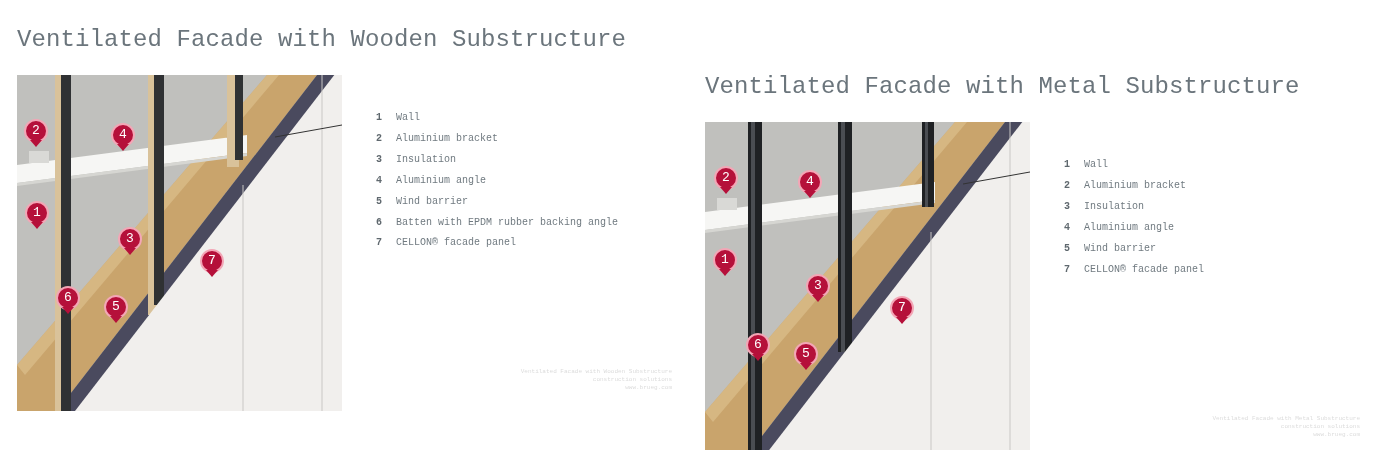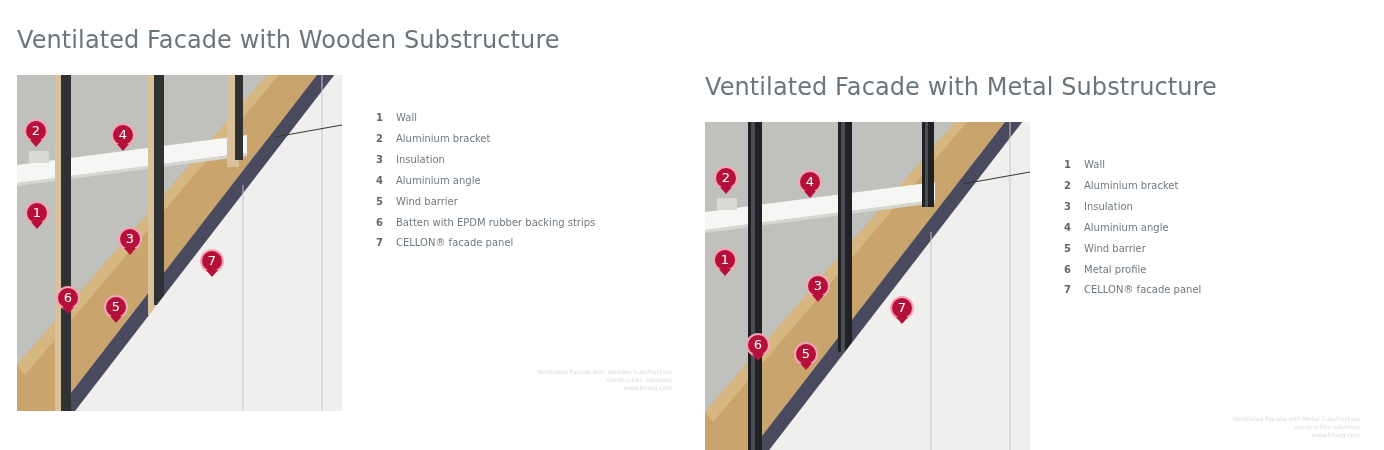"Ventilated Facade with Wooden" .panel { font-family: none -> Liberation Mono, monospace }
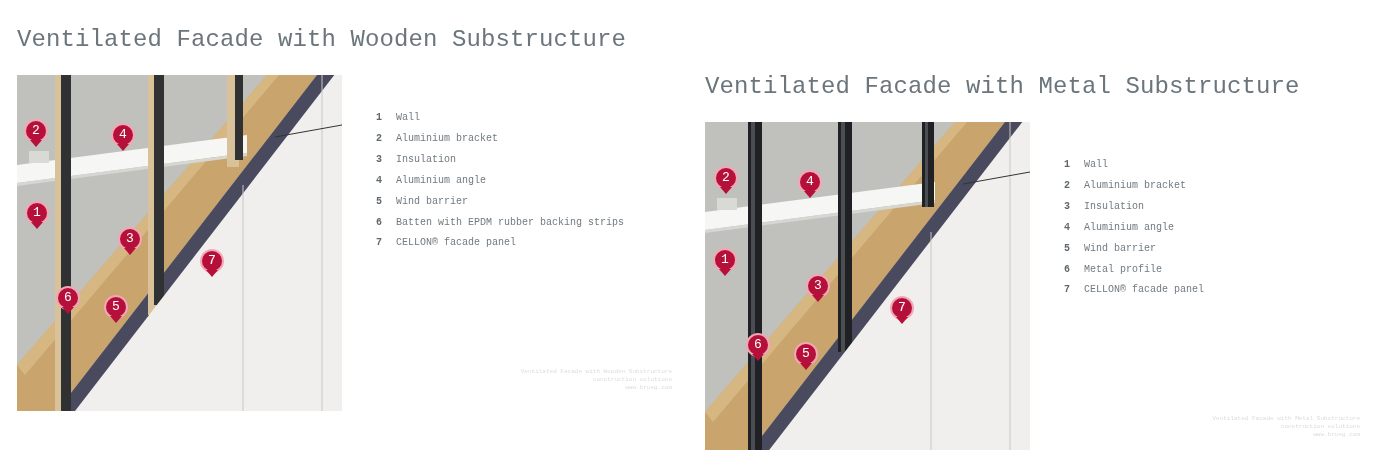"Batten with EPDM rubber backing" span { text: strips -> angle }
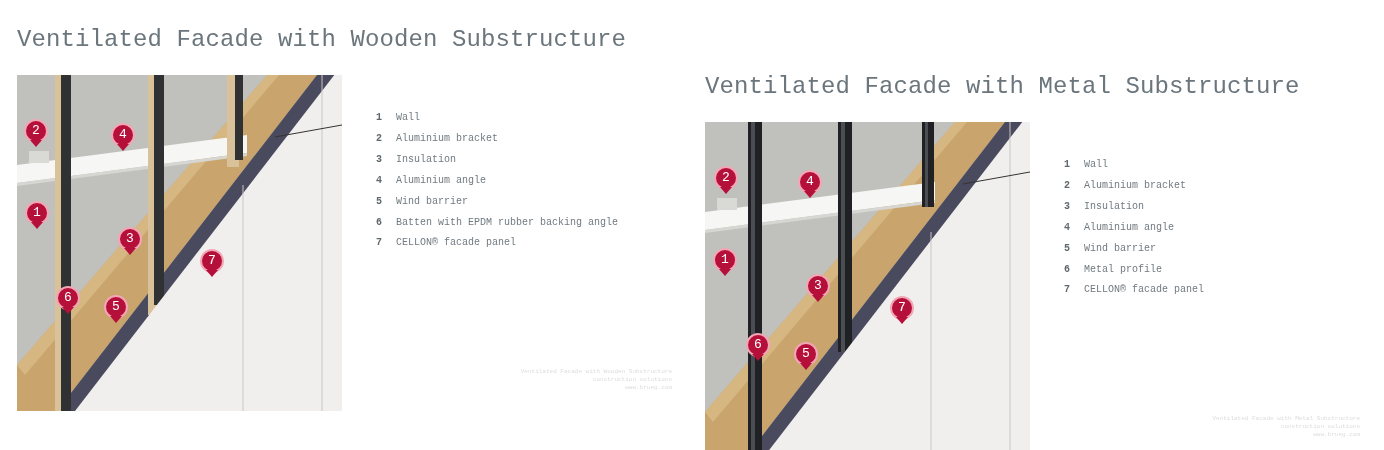"6 Metal profile" li { html: <li><span>6</span><span>Metal profile</span></li> -> none }
